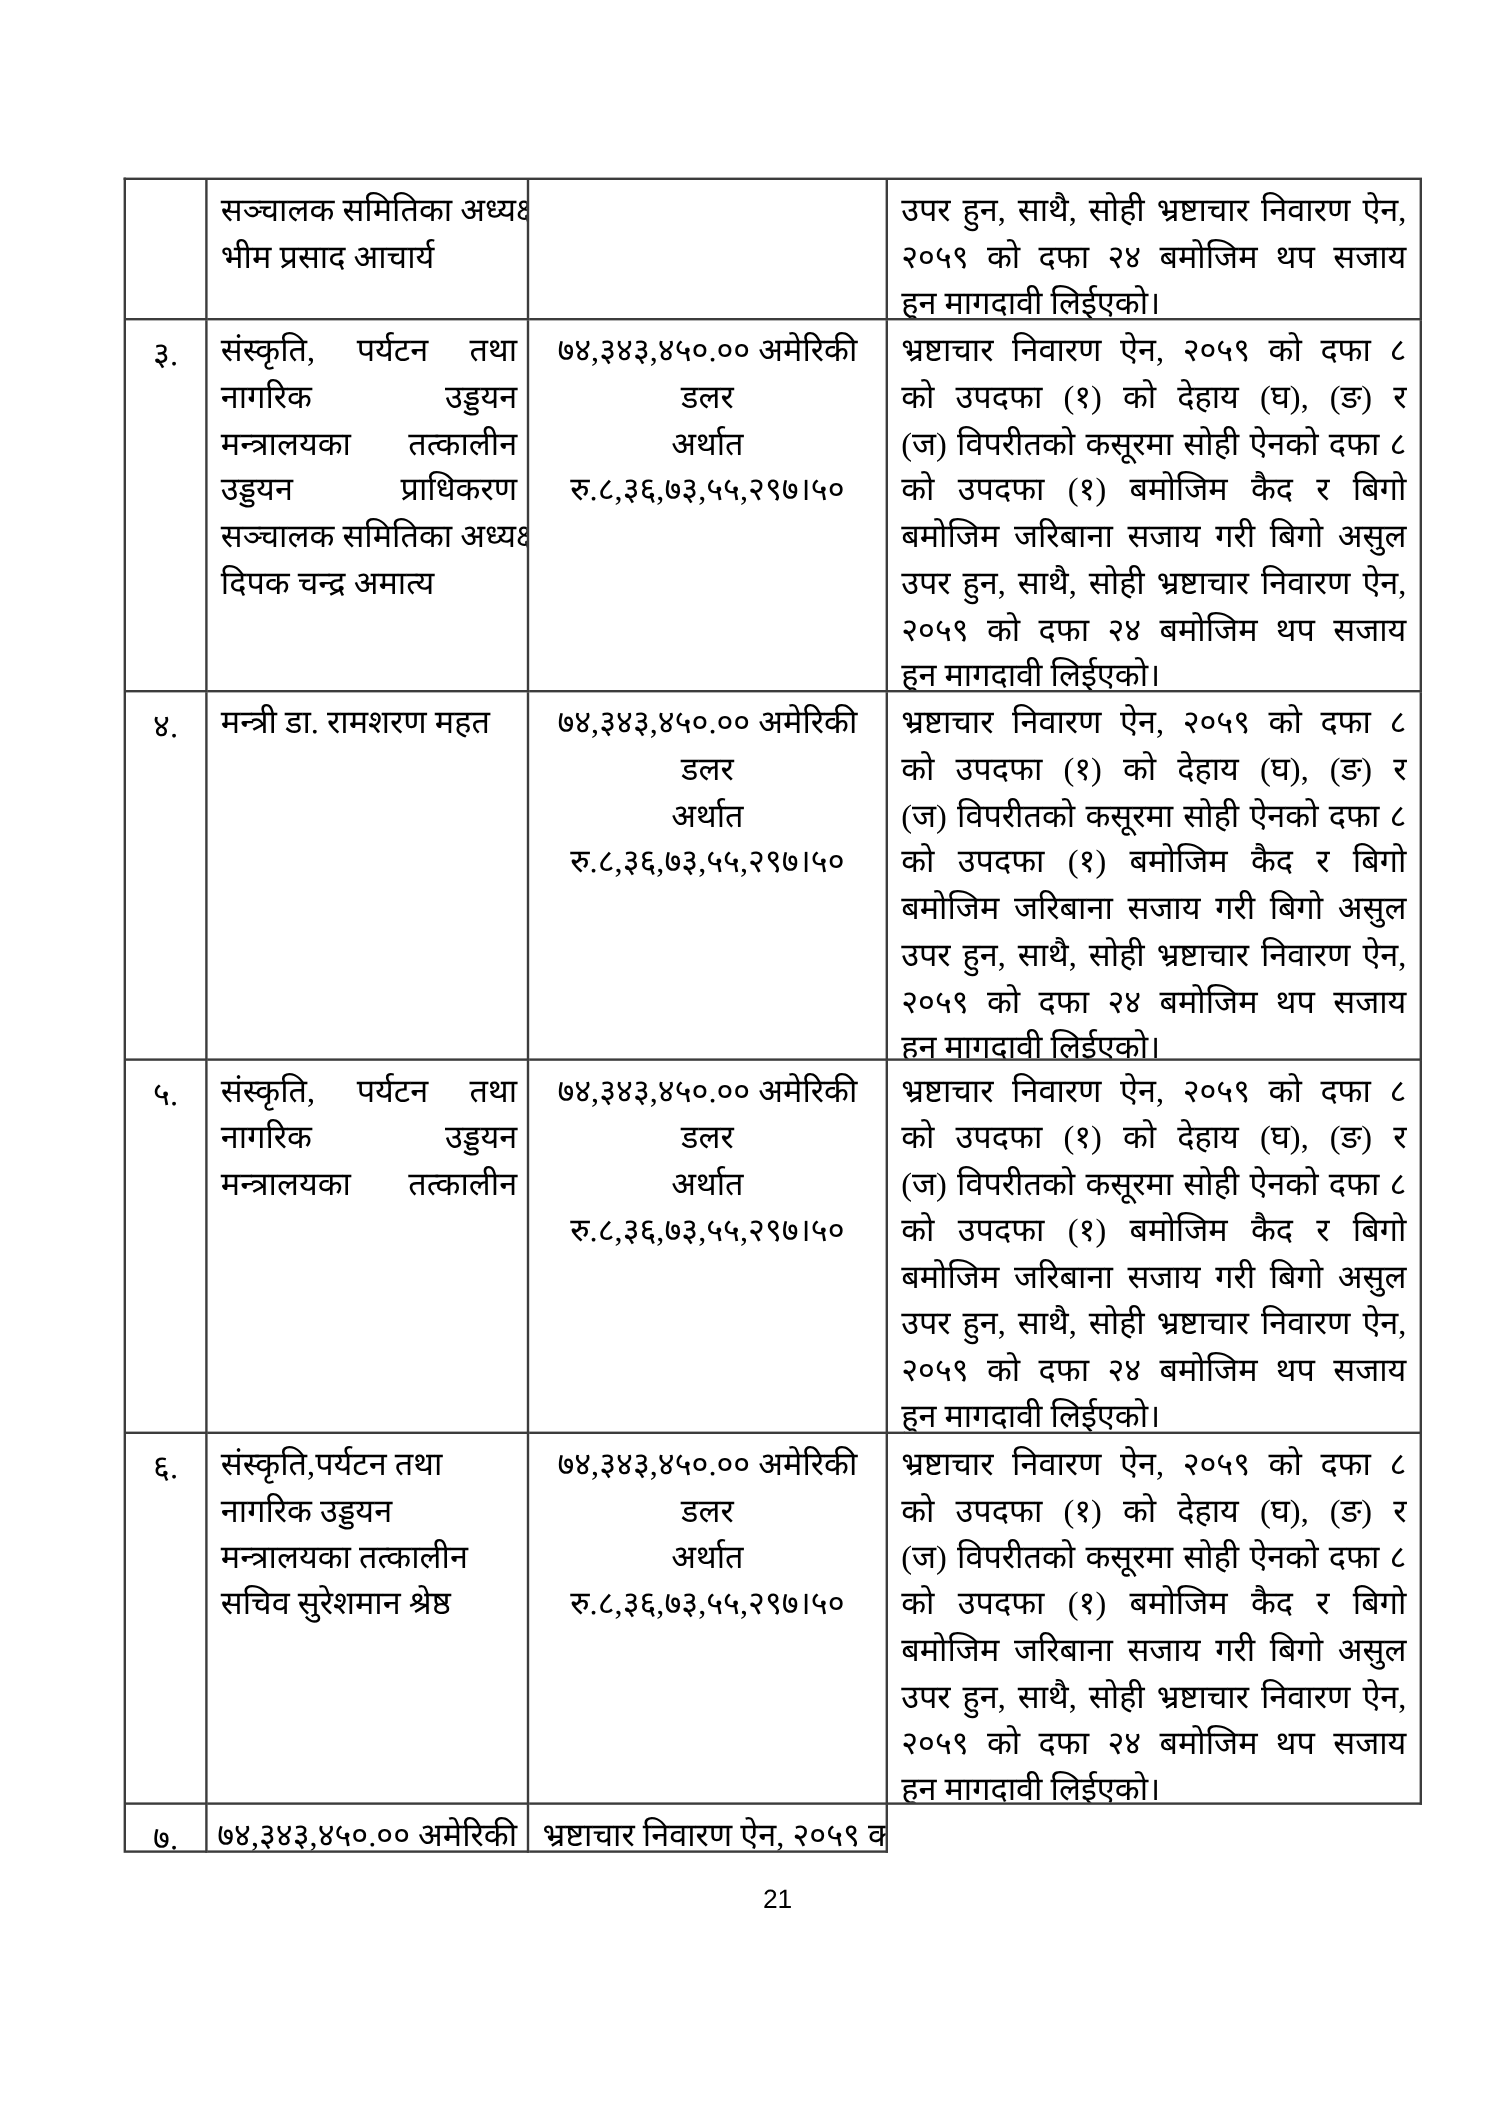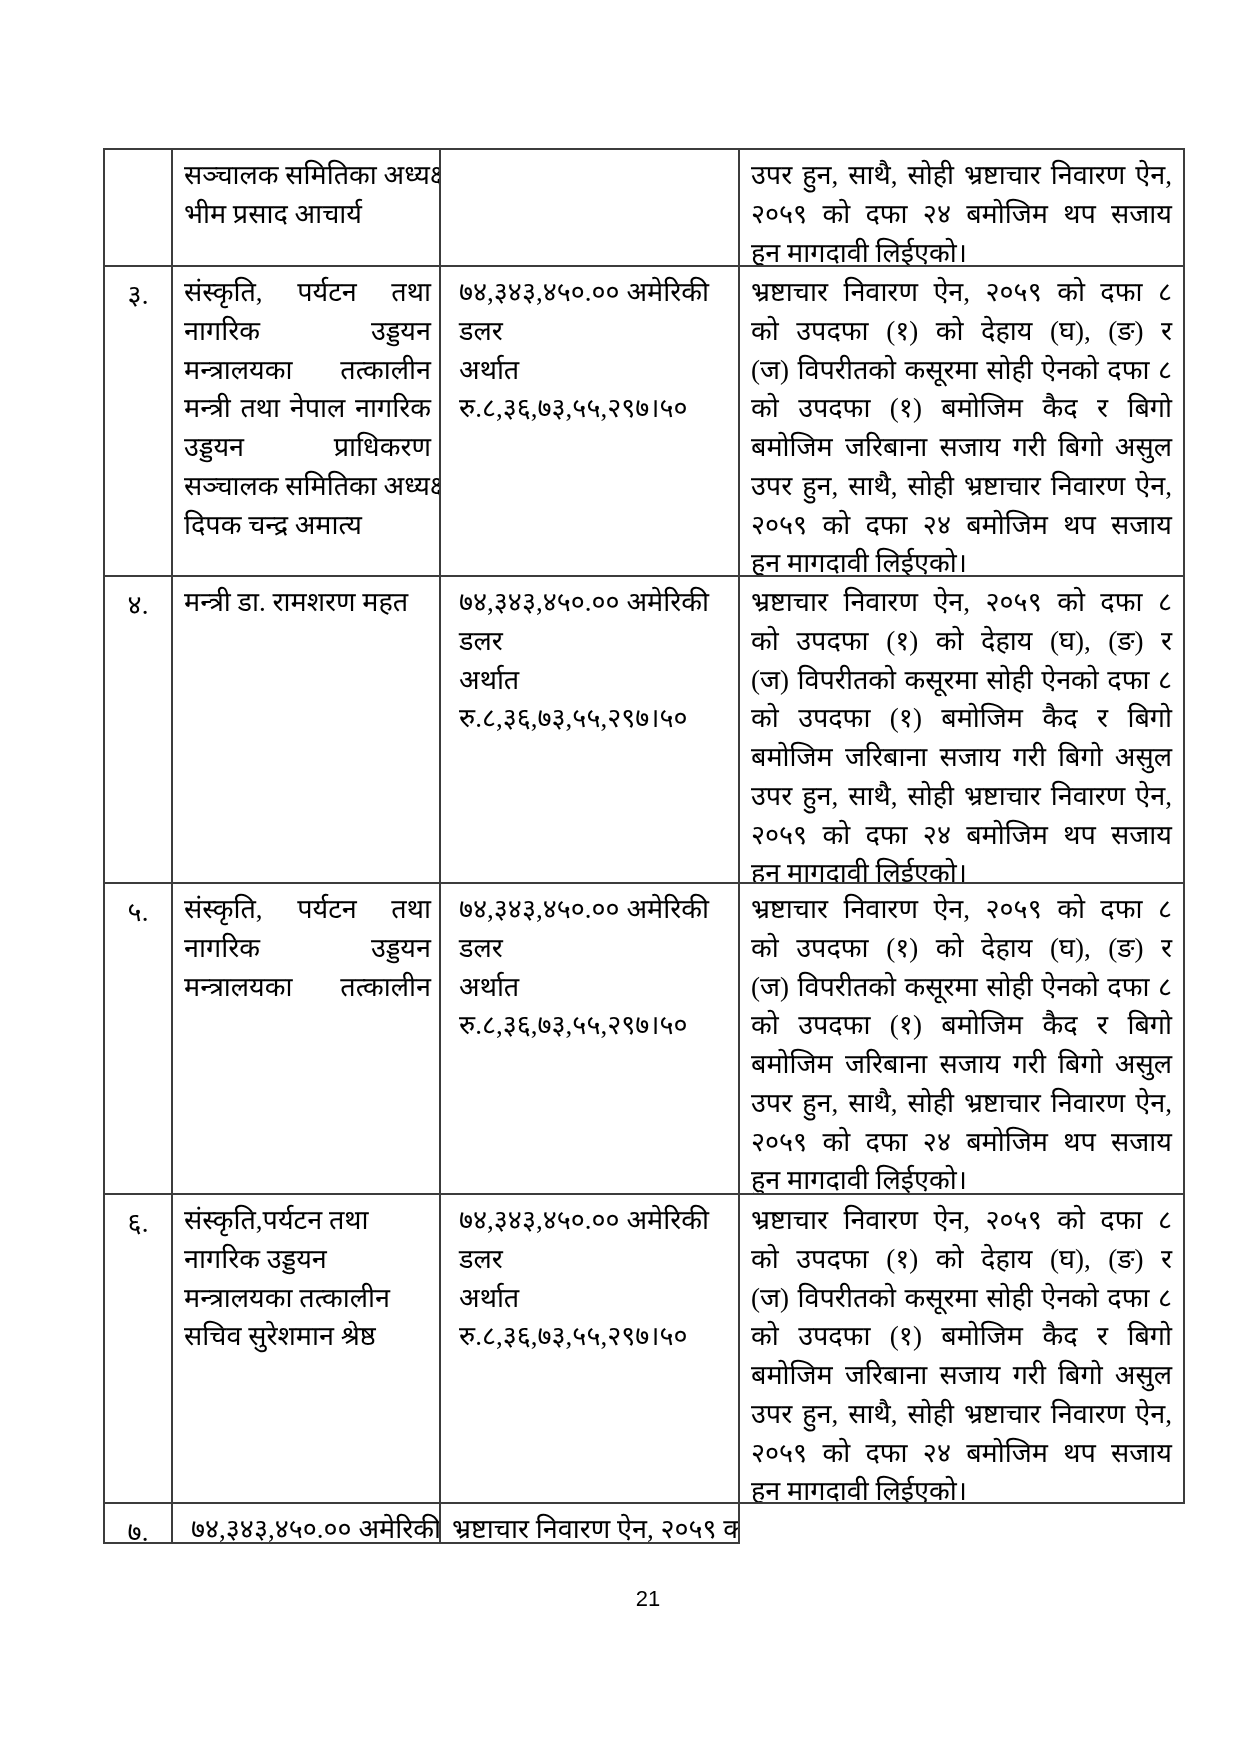"७४,३४३,४५०.०० अमेरिकी" .amount { padding: 6px 6px 0 18px -> 6px 6px 0 6px; text-align: left -> center }
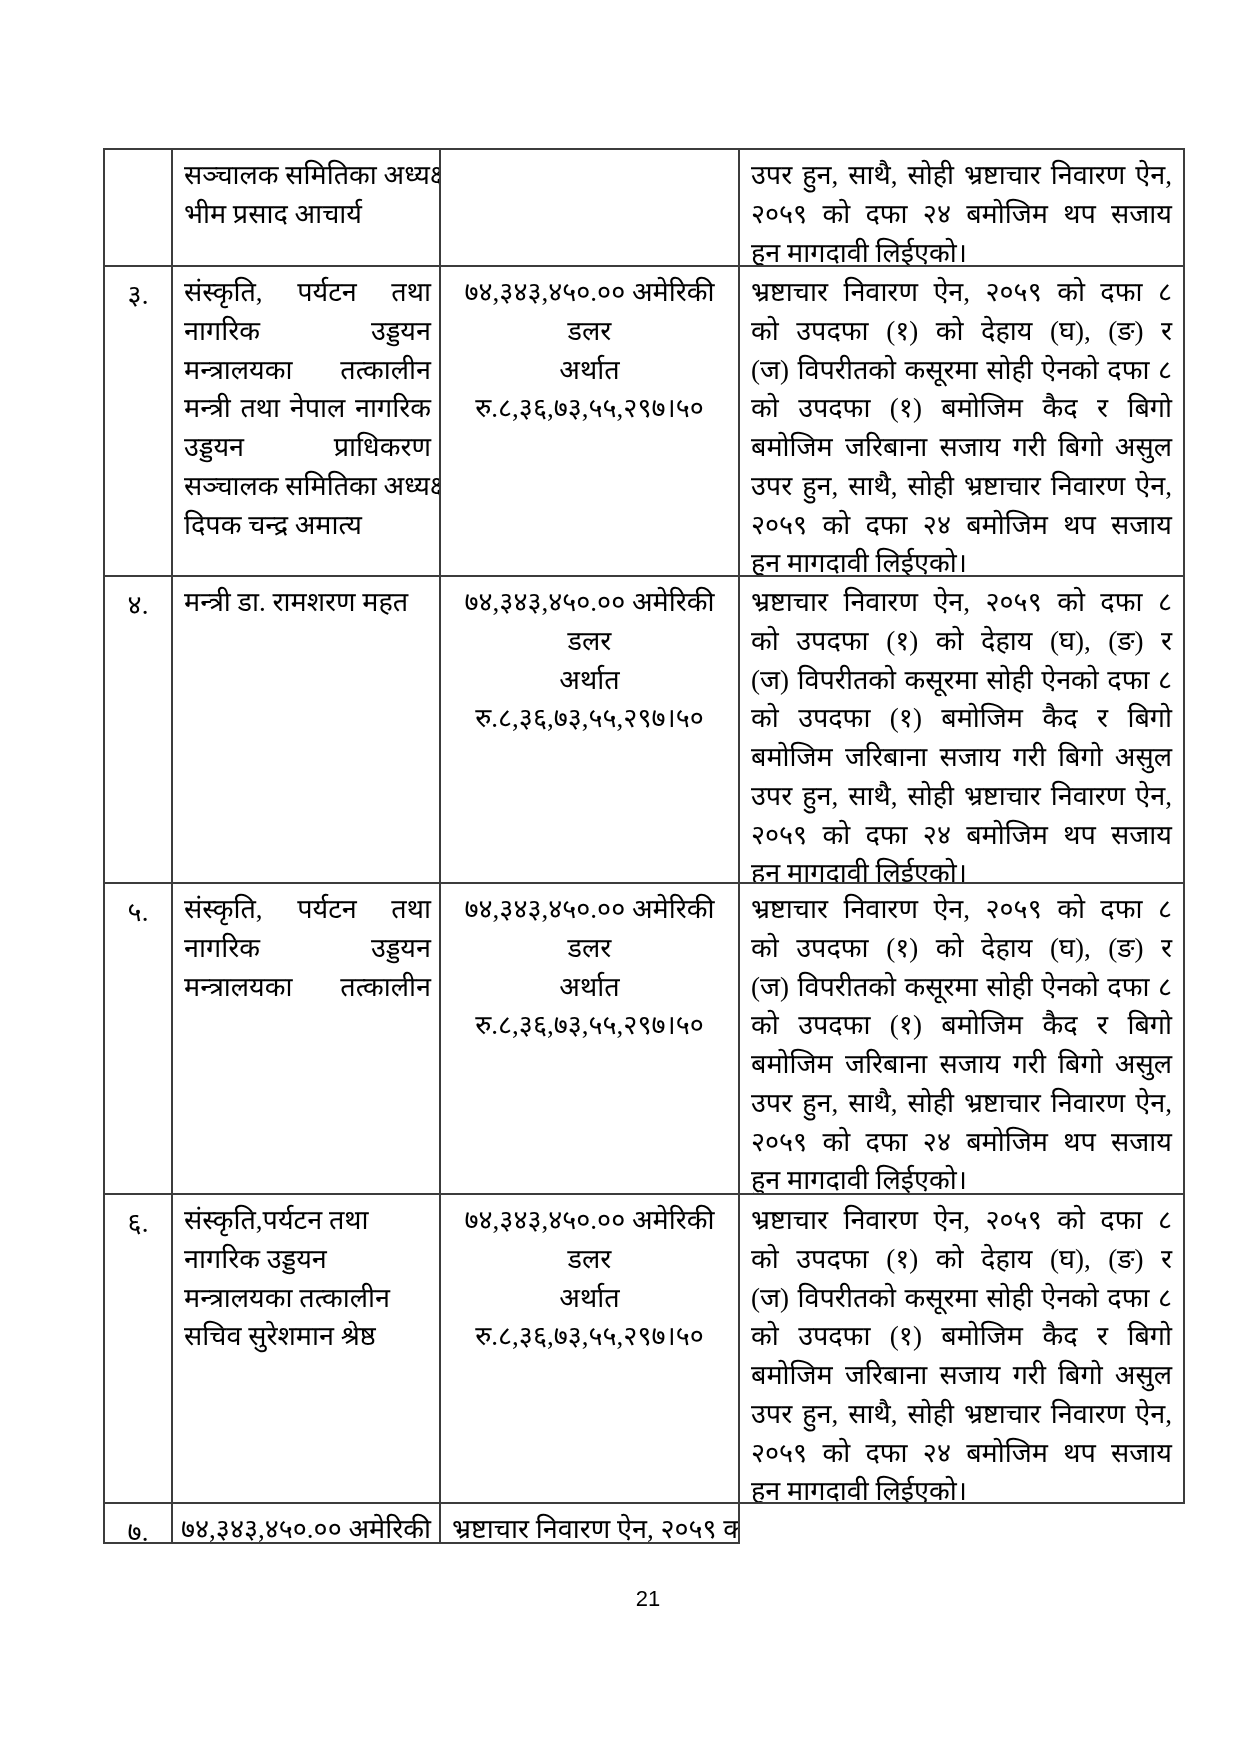"मन्त्री तथा नेपाल नागरिक" div.ln { html: <div>मन्त्री तथा नेपाल नागरिक</div> -> none }
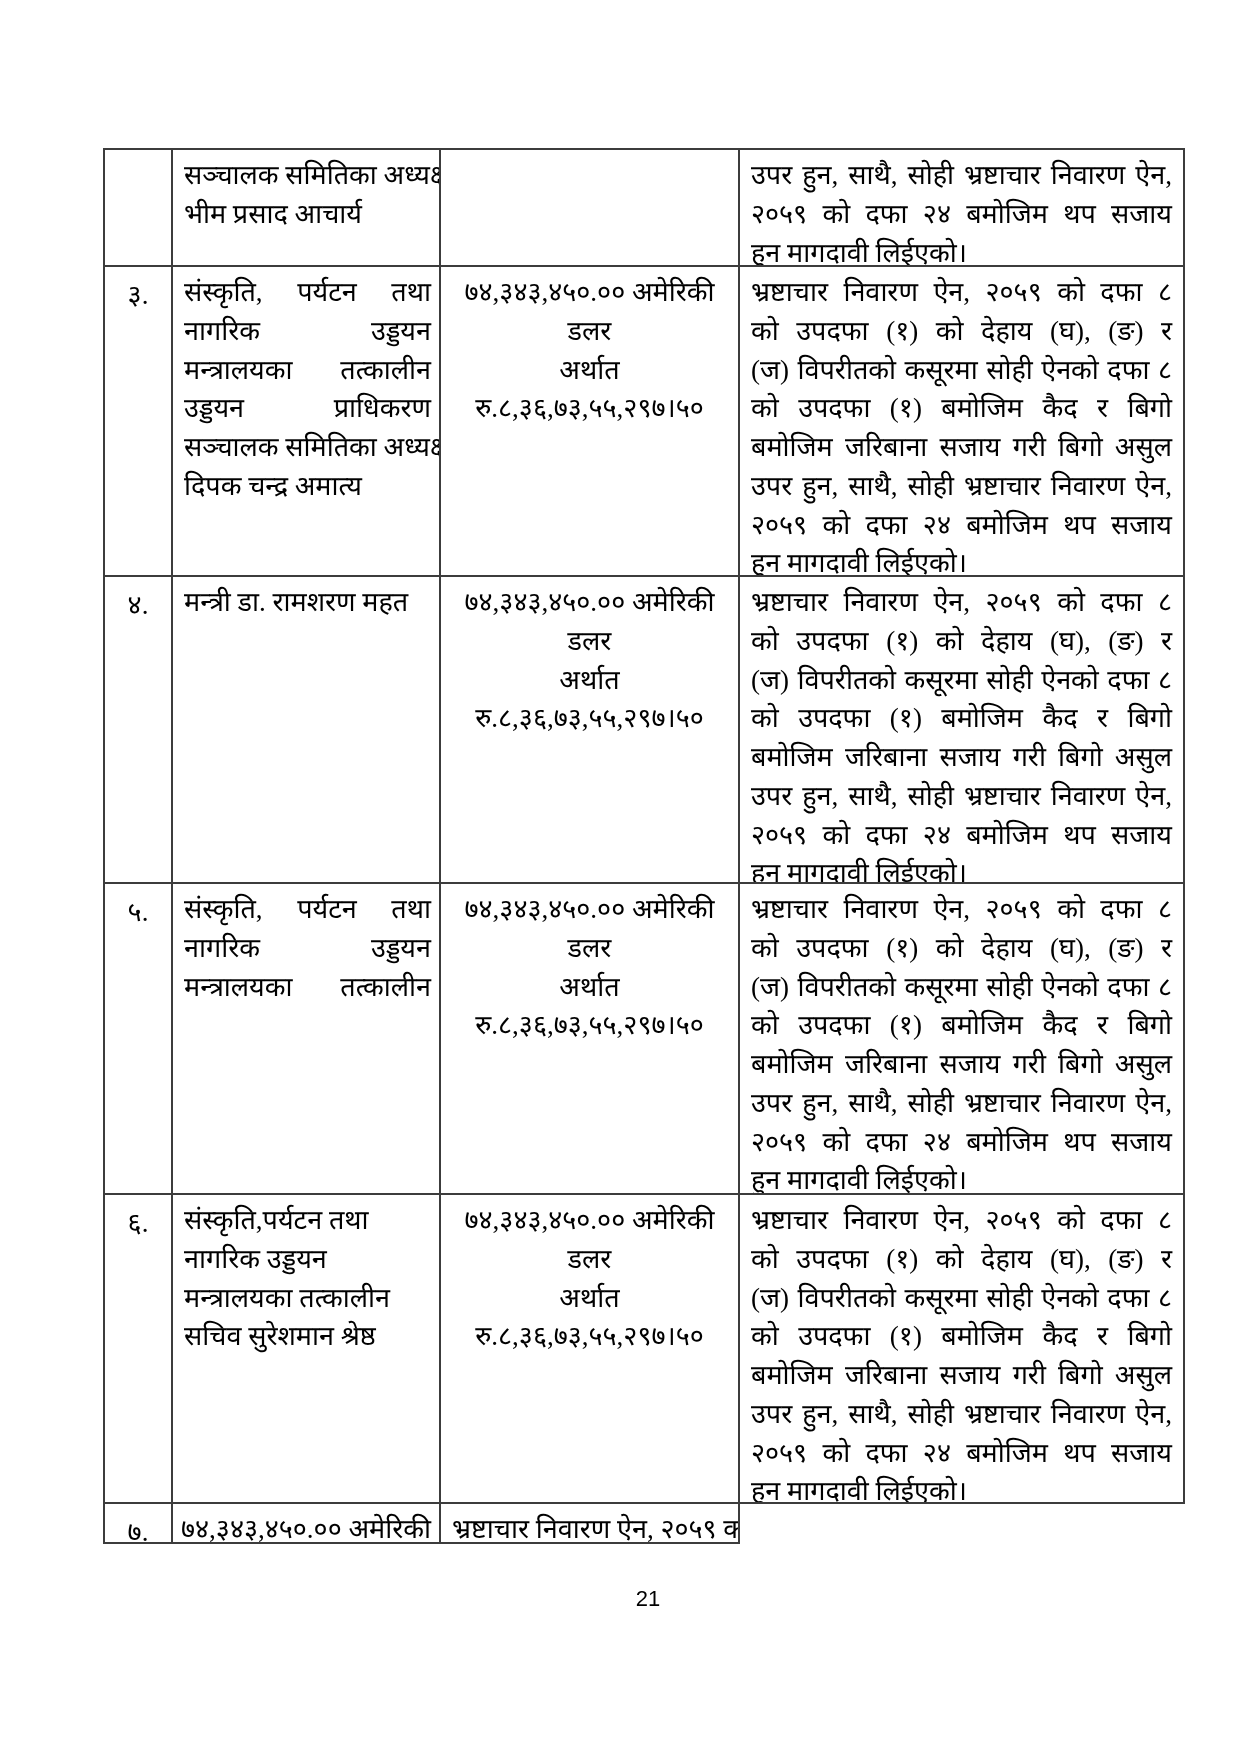"21" .pageno { margin-top: 16px -> none }
